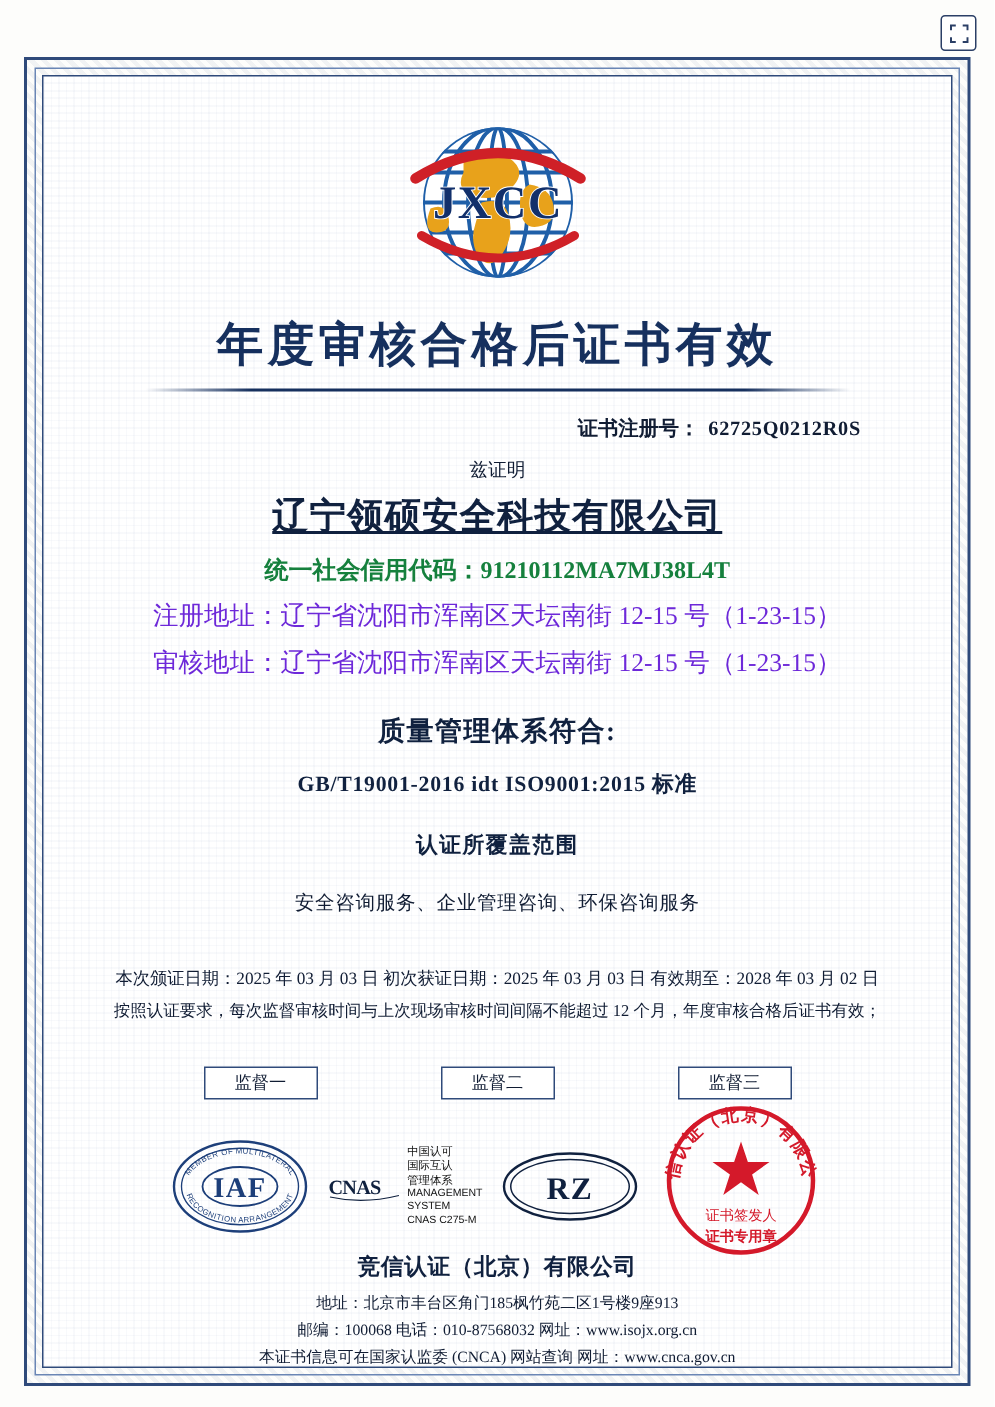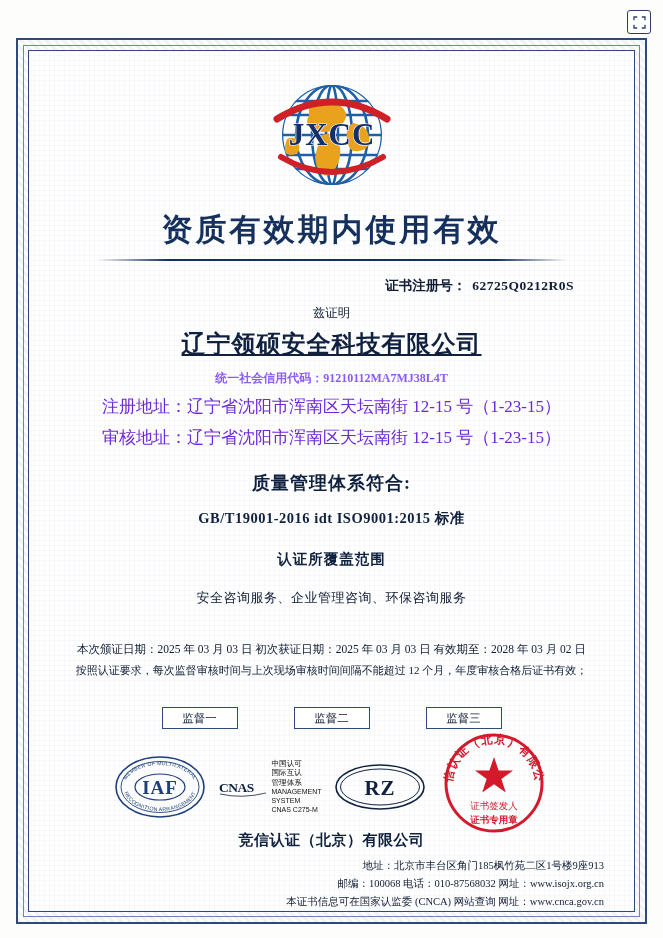"资质有效期内使用有效" div.cert-title { text: 资质有效期内使用 -> 年度审核合格后证书 }
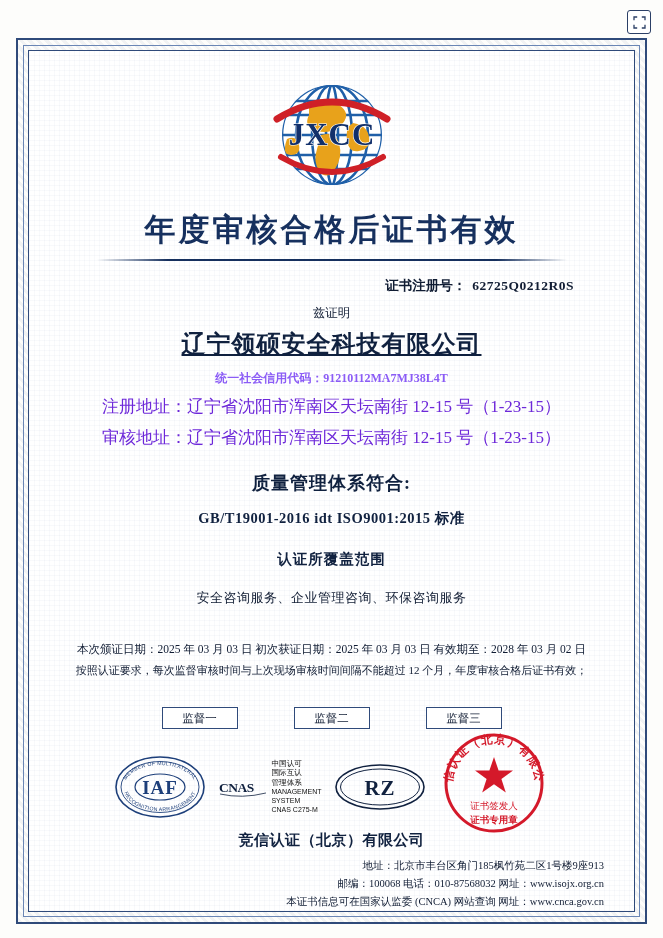"统一社会信用代码：91210112MA7MJ38L4T" .credit-code { color: #8b5cf6 -> #15803d; font-size: 12px -> 16px }
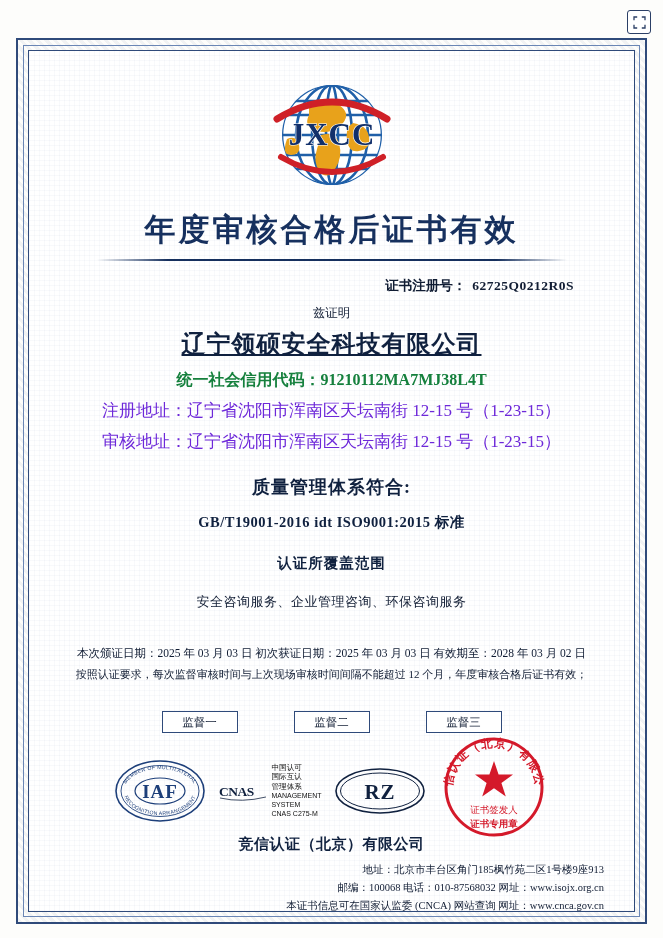"监督一" .sup-row { gap: 56px -> 82px }
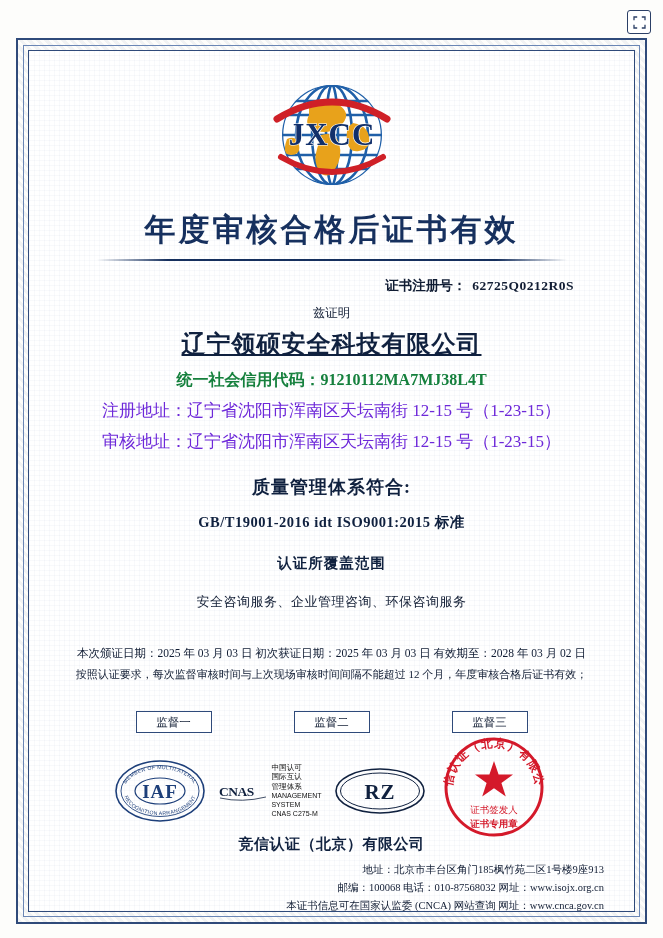"地址：北京市丰台区角门185枫竹苑二区1号楼9座913" .footer-lines { text-align: right -> none }
